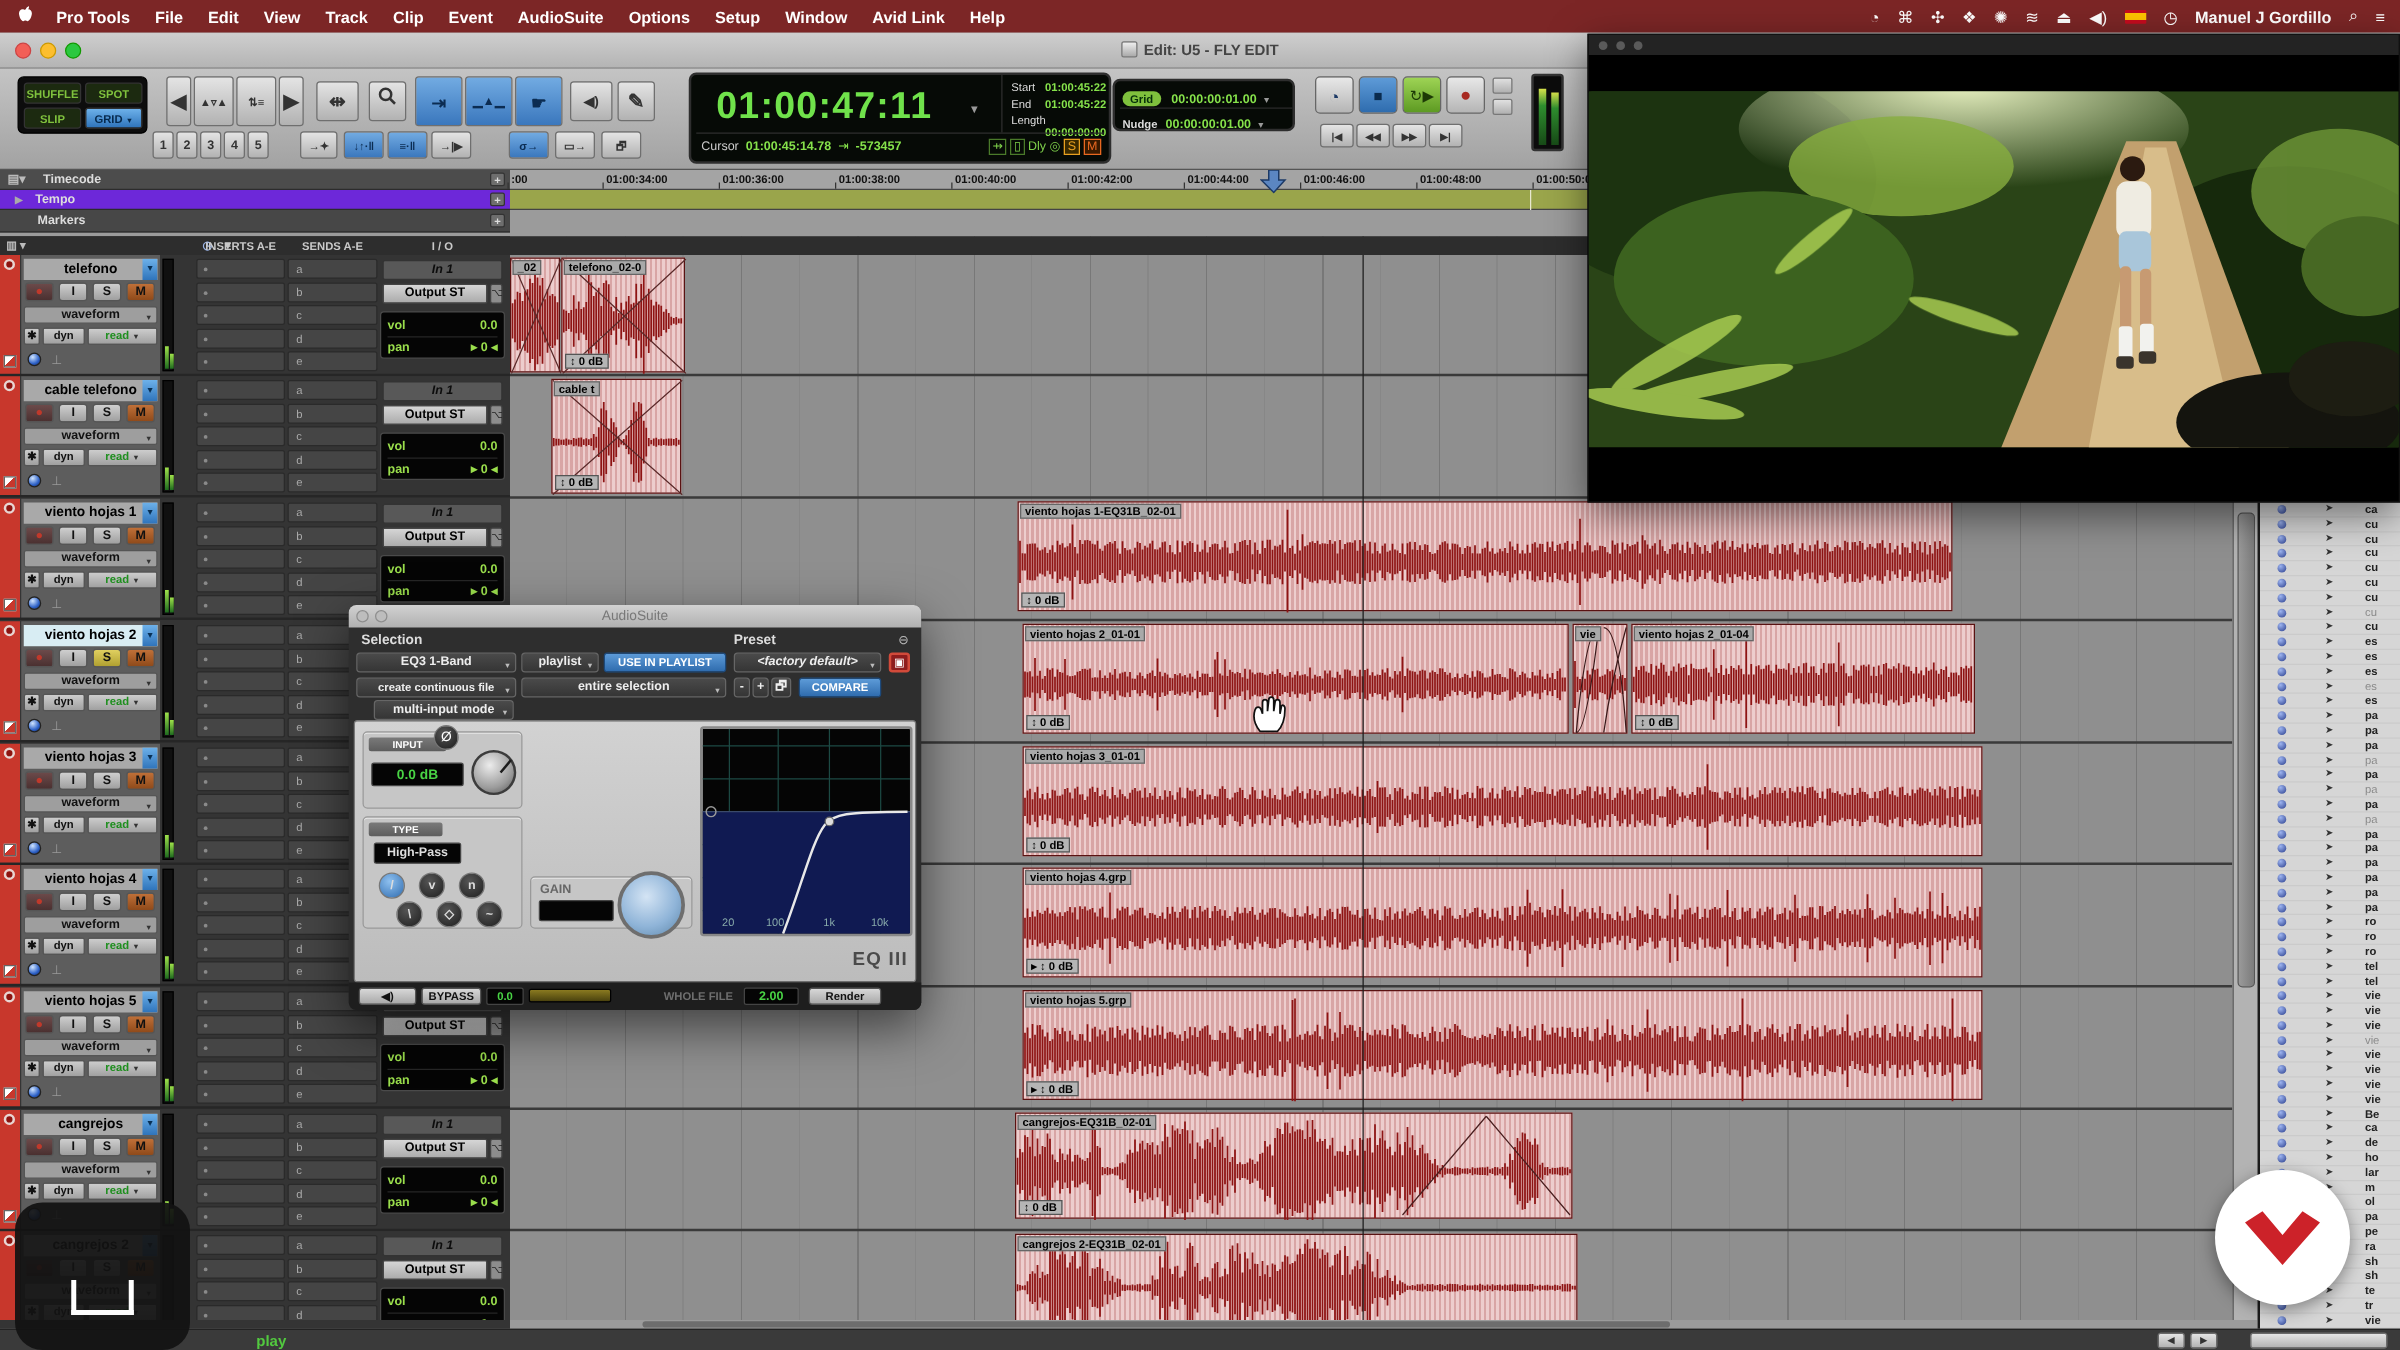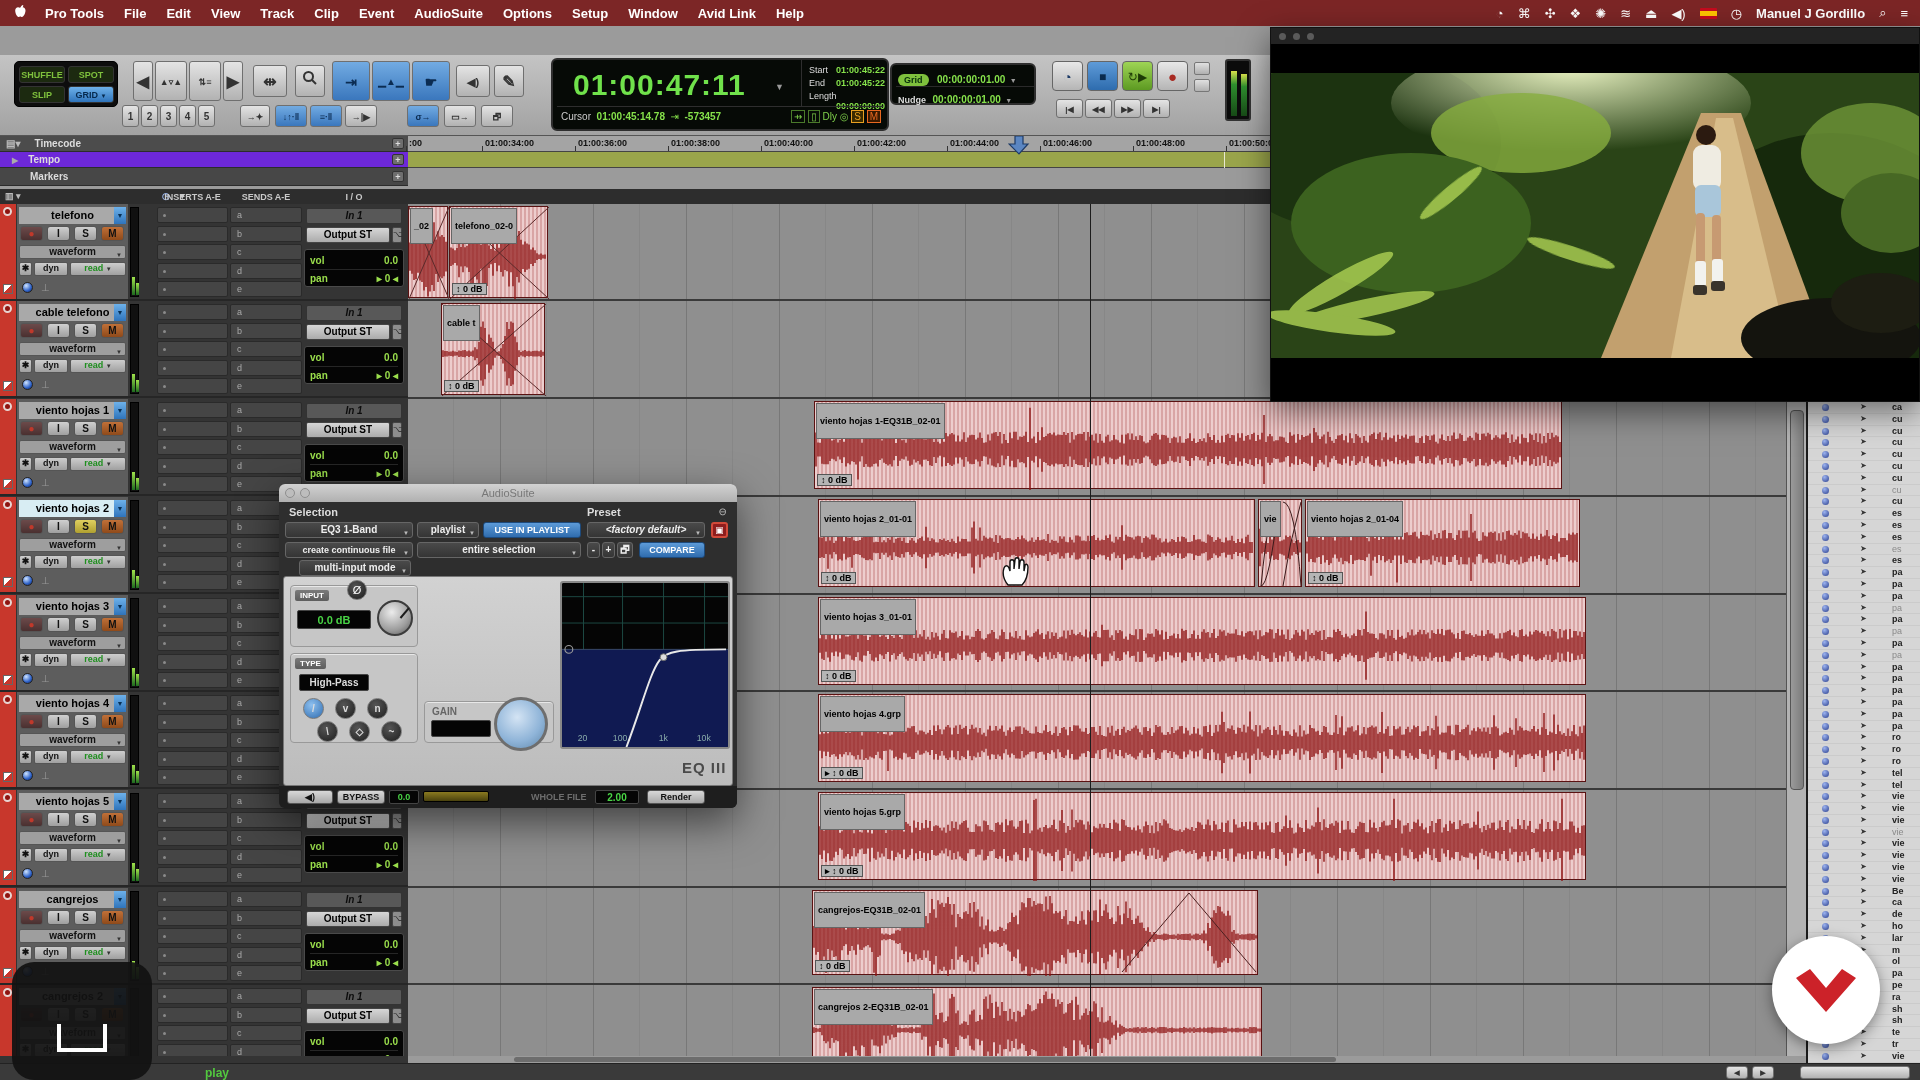"Edit: U5 - FLY EDIT" div { html: none -> <div> <div></div> <div></div> <div></div> <div><span></span><span>Edit: U5 - FLY EDIT</span></div> </div> }
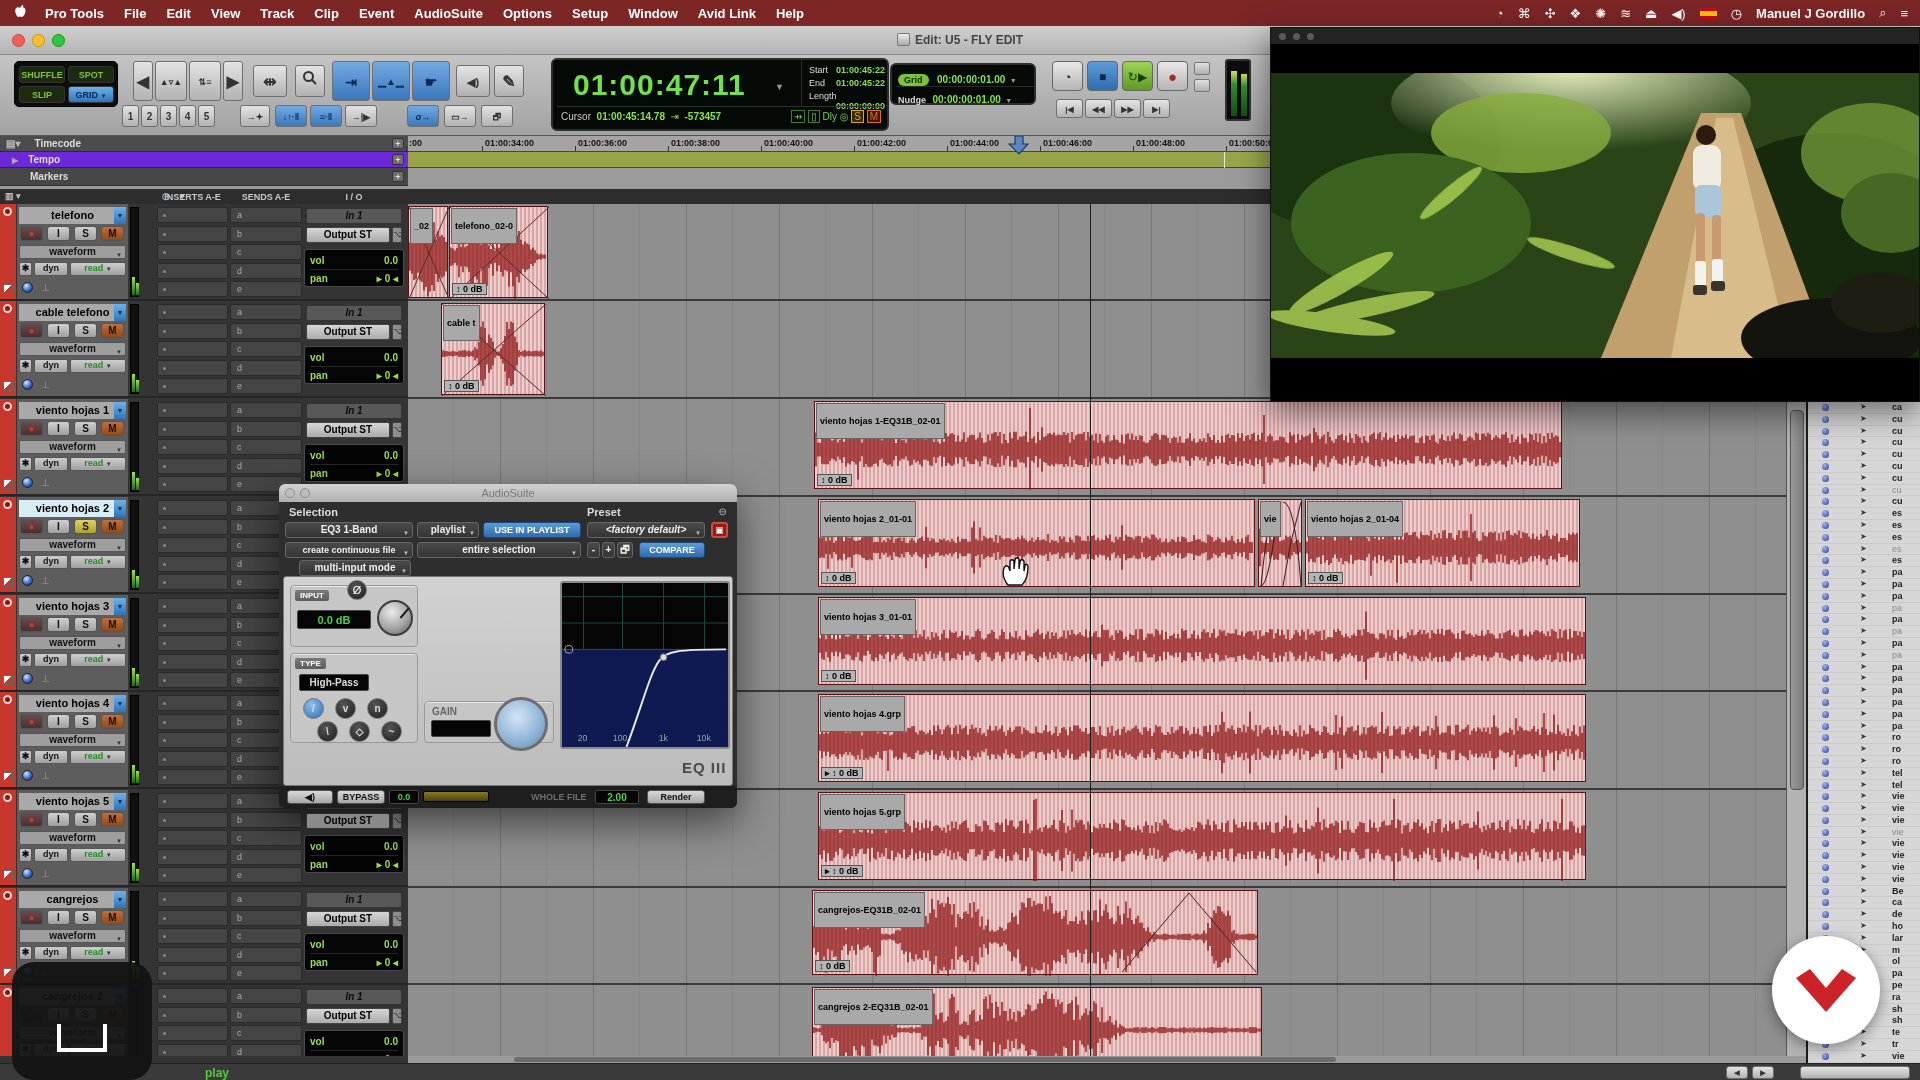"_02" .cliplabel { padding: 12px 3px -> 0 3px }
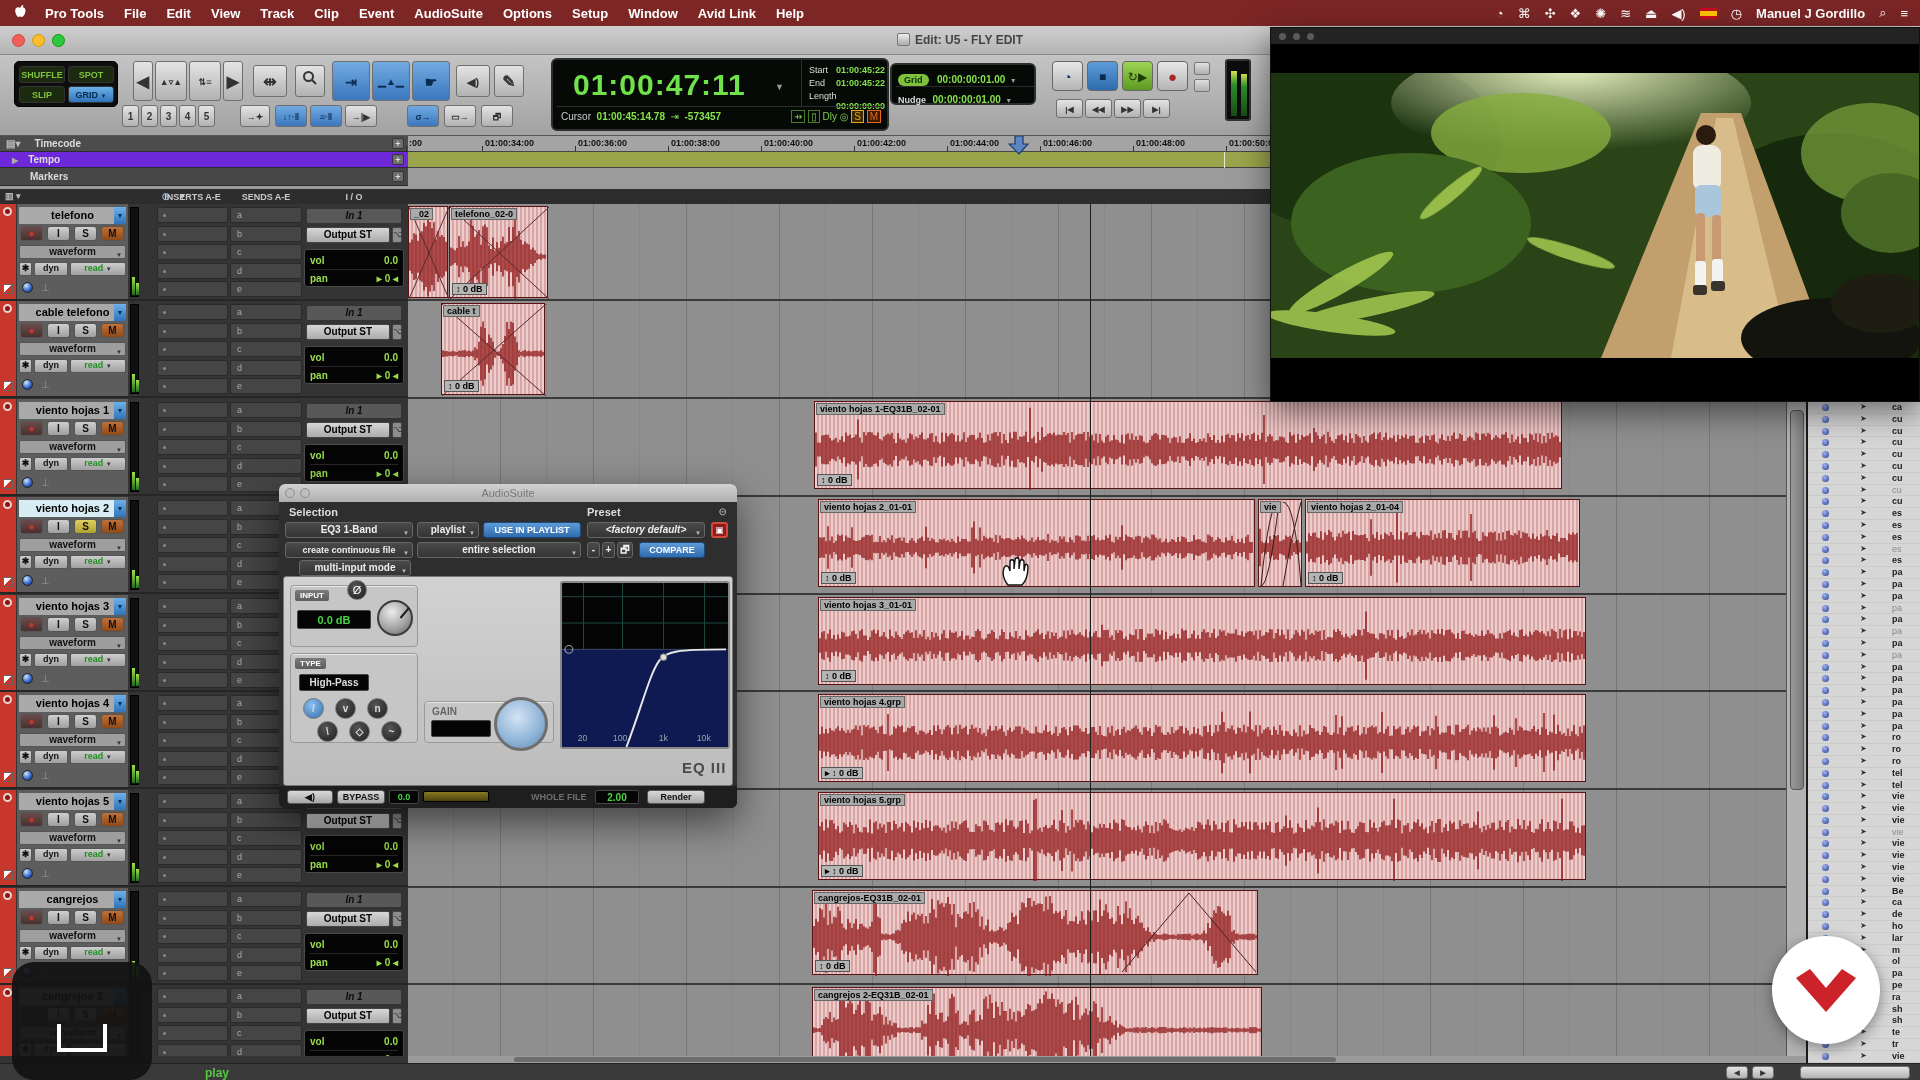"INPUT" .pbar { padding: 0 5px -> 0 19px }
